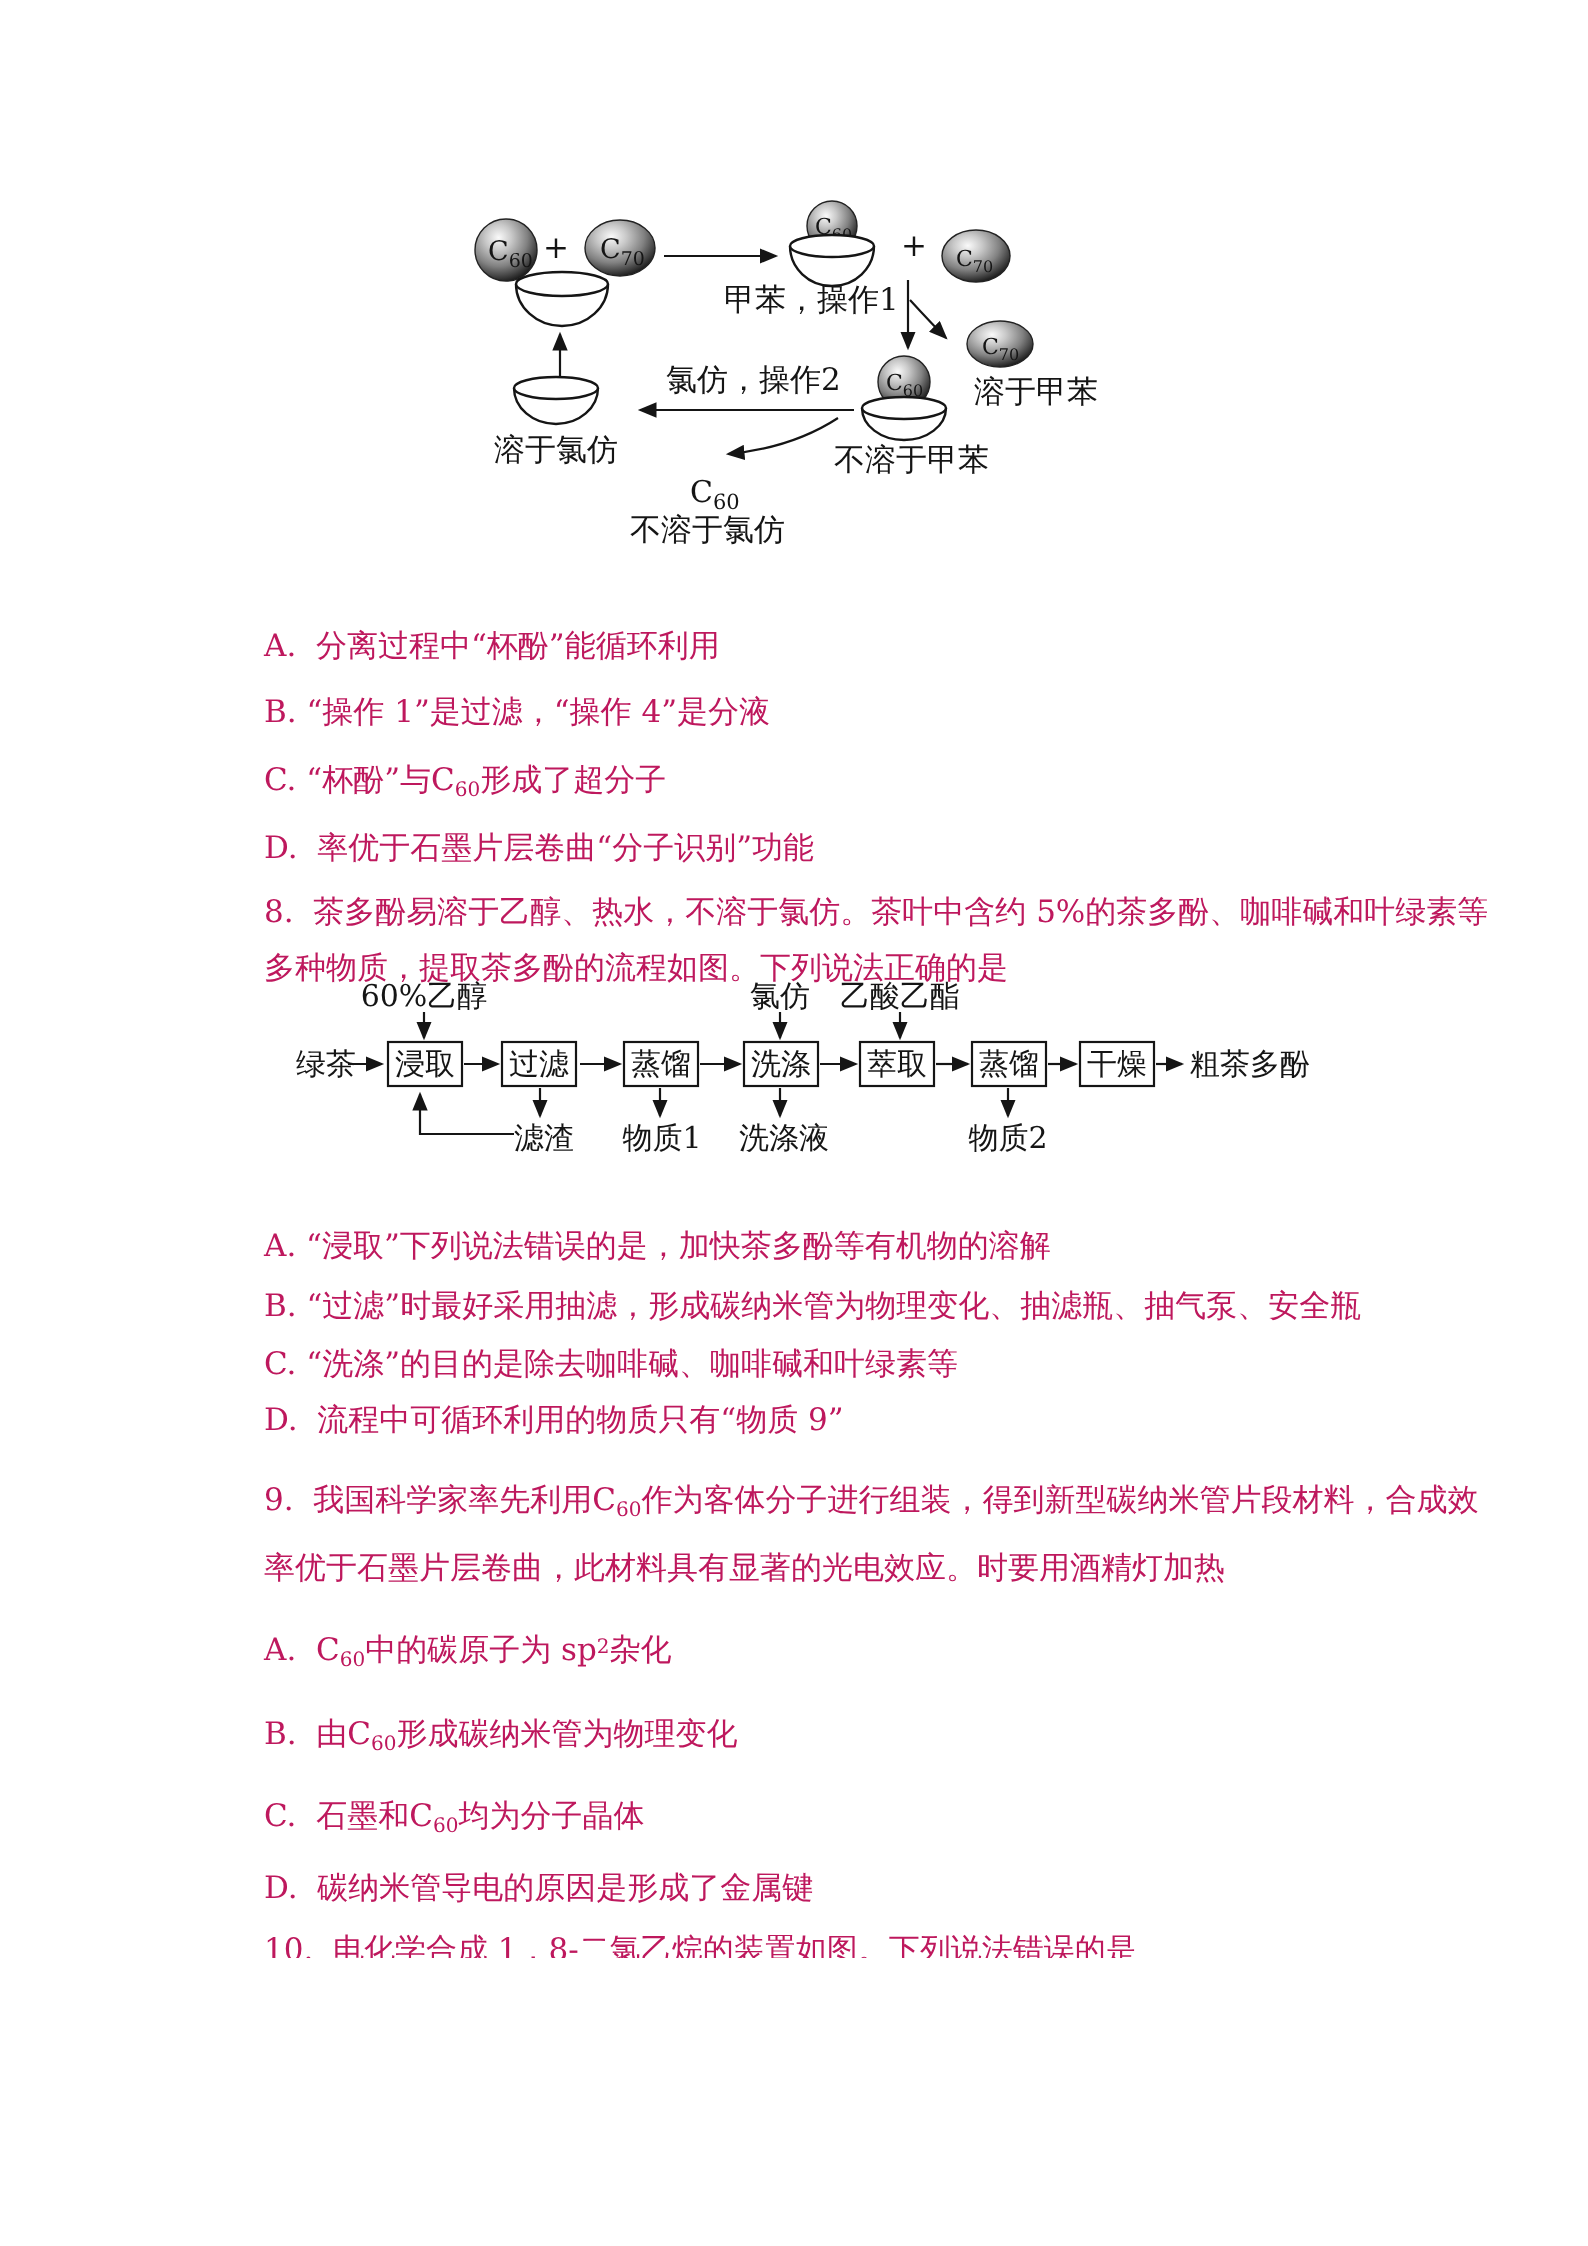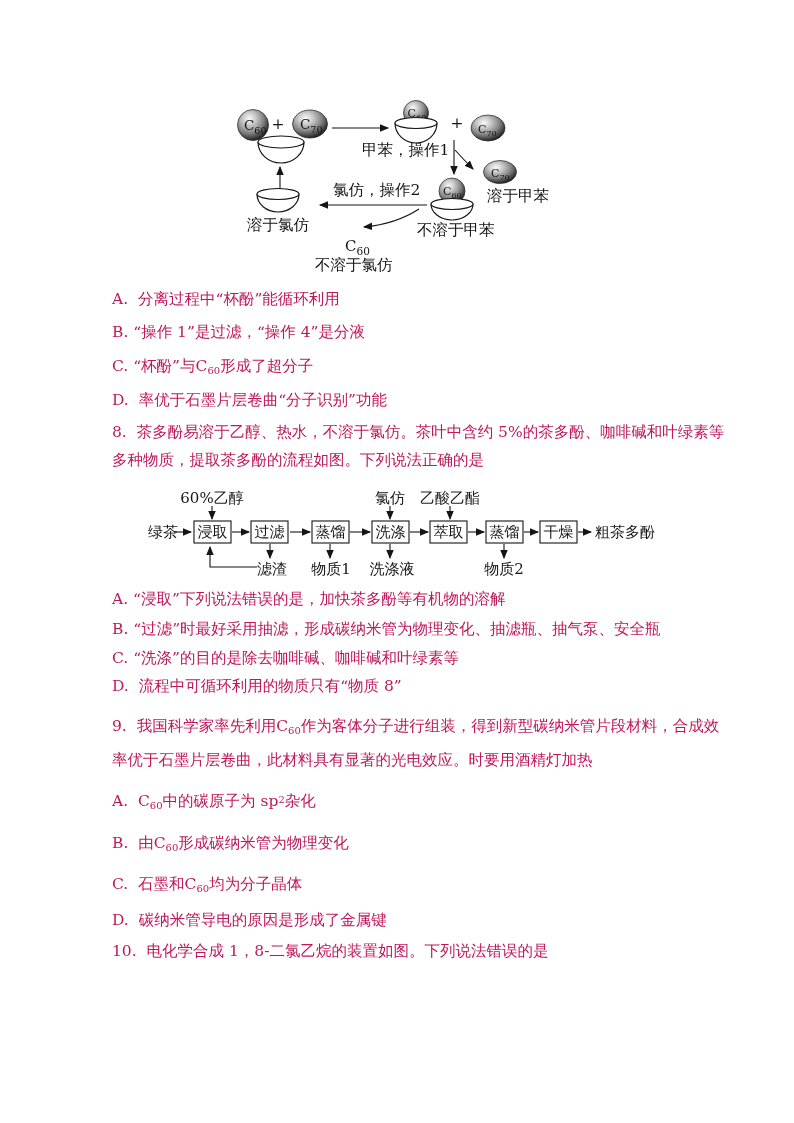"A. 分离过程中“杯酚”能循环利用" .line { left: 112px -> 132px; margin-top: none -> 24px }
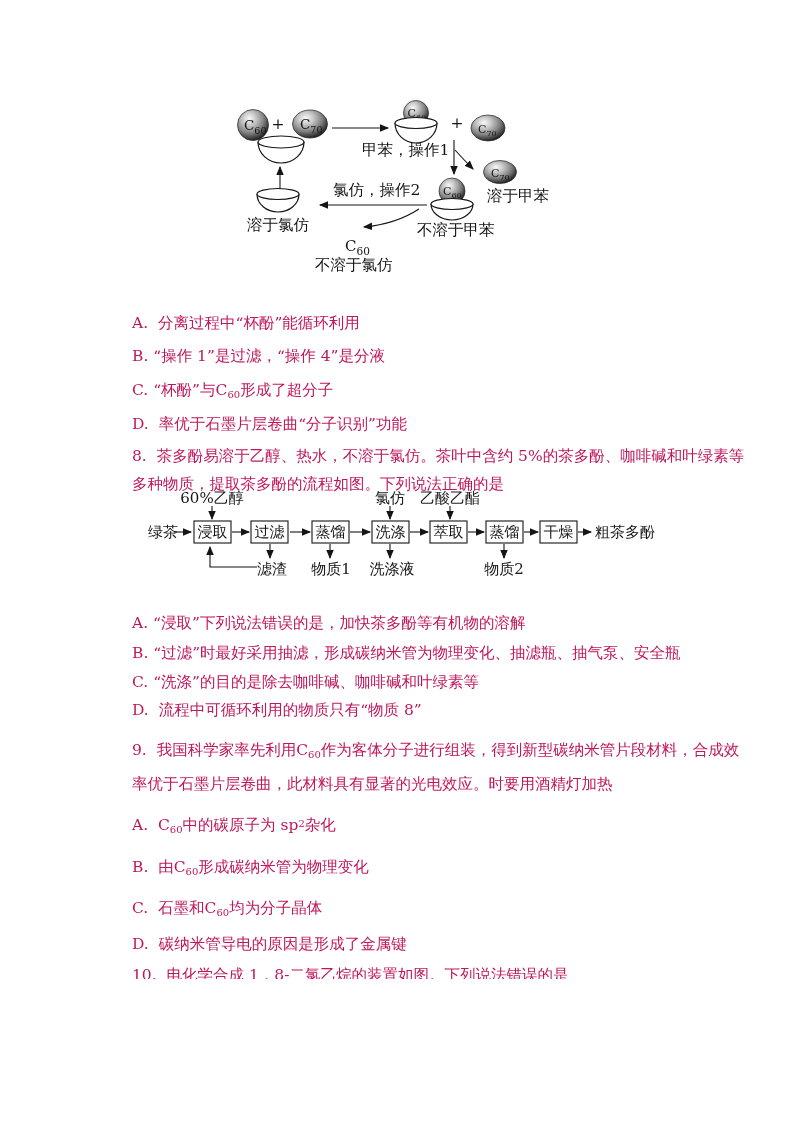"D. 流程中可循环利用的物质只有“物质 8”" div.line { text: 8 -> 9 }
